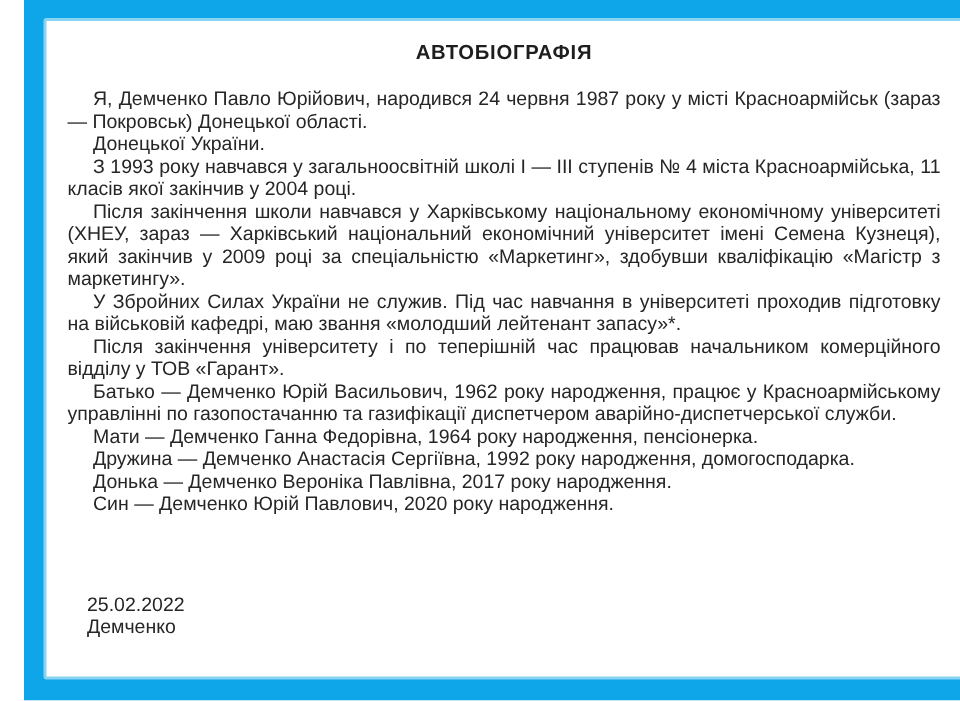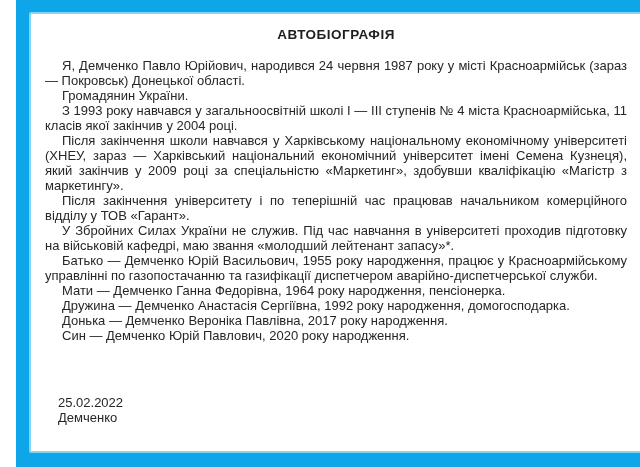"Громадянин України." p { text: Громадянин -> Донецької }
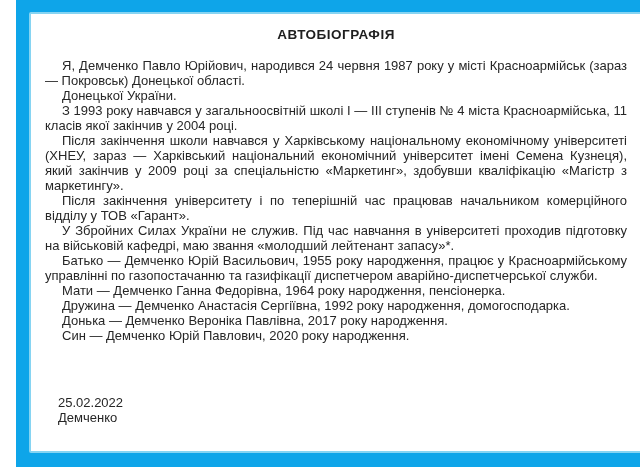"Після закінчення університету і по" p { order: before "У Збройних Силах України не" -> after "У Збройних Силах України не" }
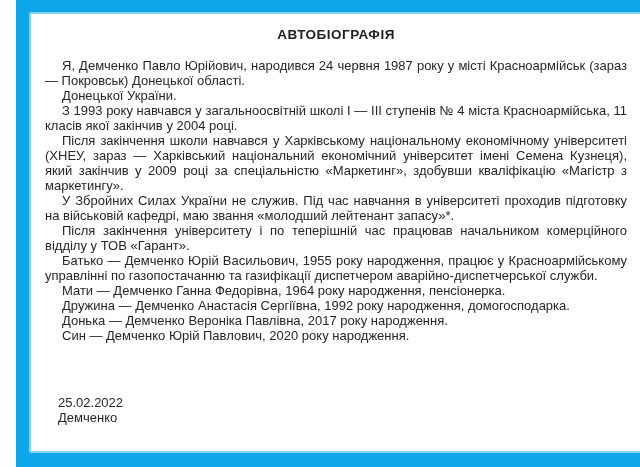"Батько — Демченко Юрій Васильович," p { text: 1955 -> 1962 }
